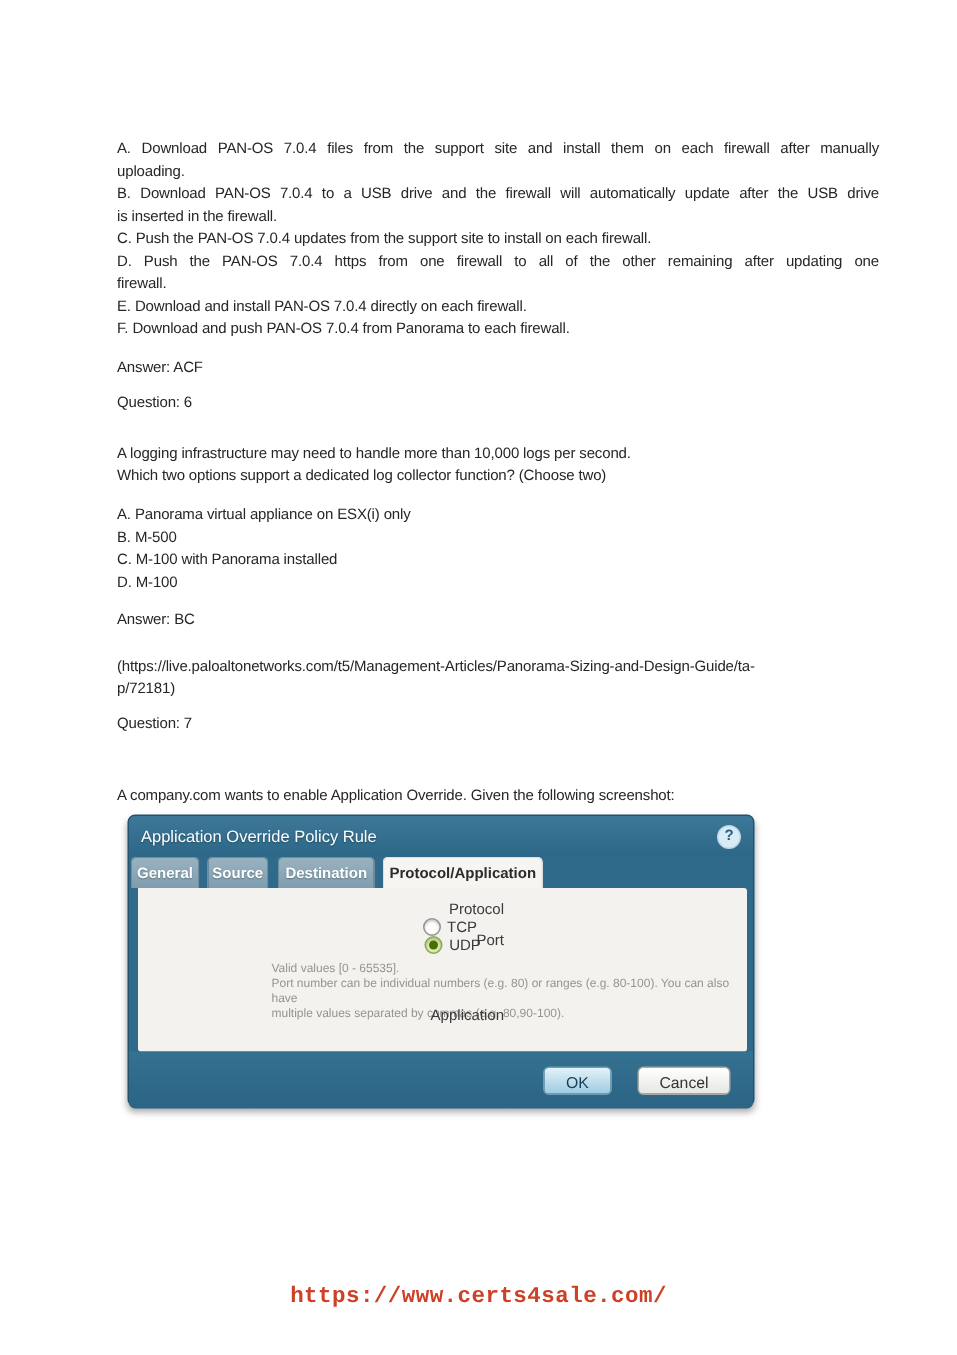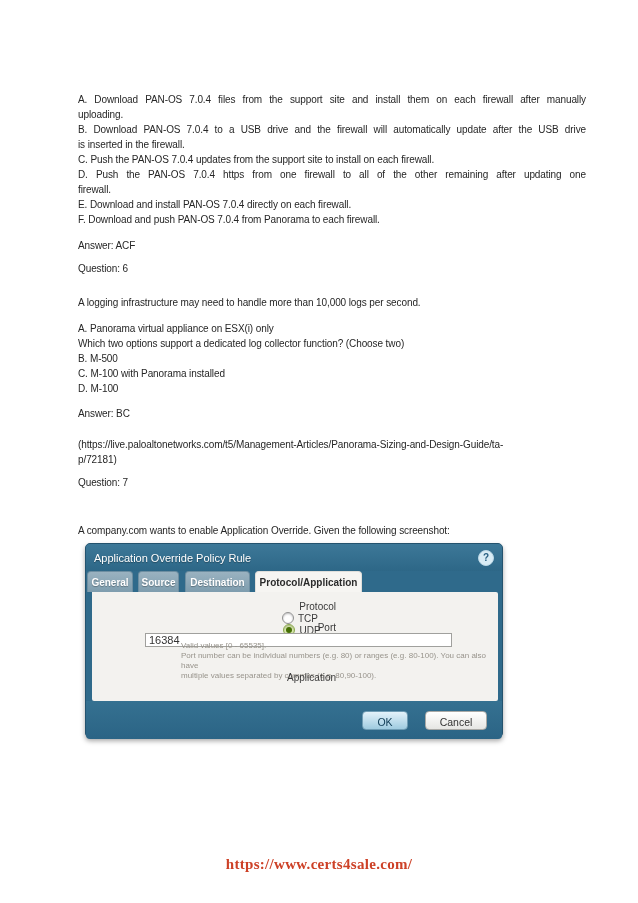"A. Panorama virtual appliance on" div.tl { order: before "Which two options support a" -> after "Which two options support a" }
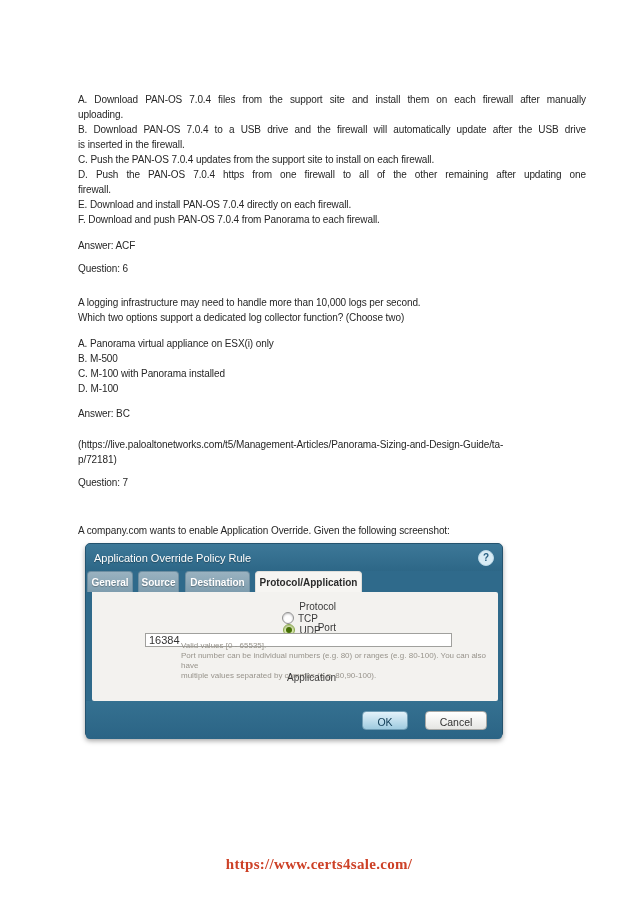"16384" input.txt { html: <input> -> none }
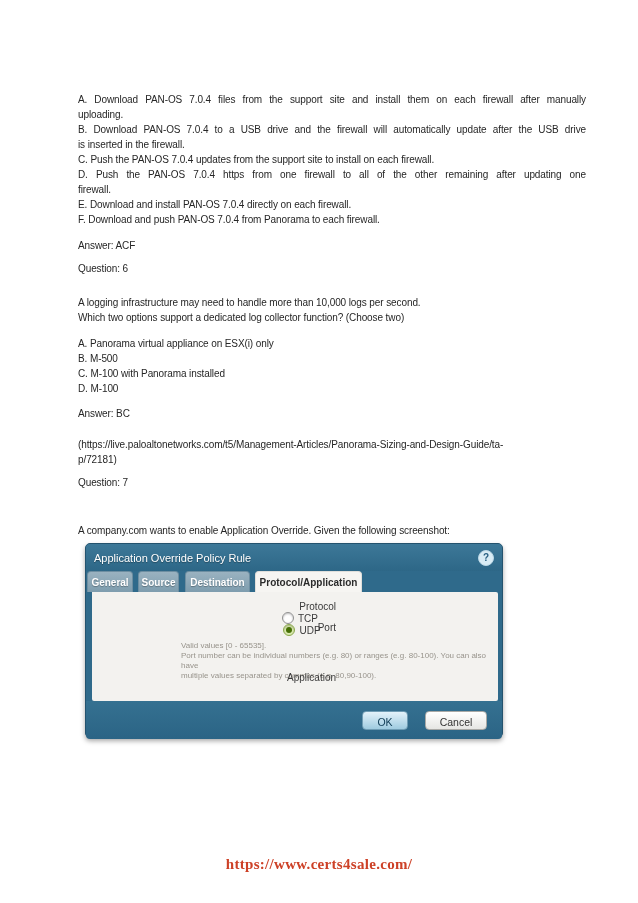"https://www.certs4sale.com/" .site-url { font-family: Liberation Serif, serif -> Liberation Mono, monospace }
